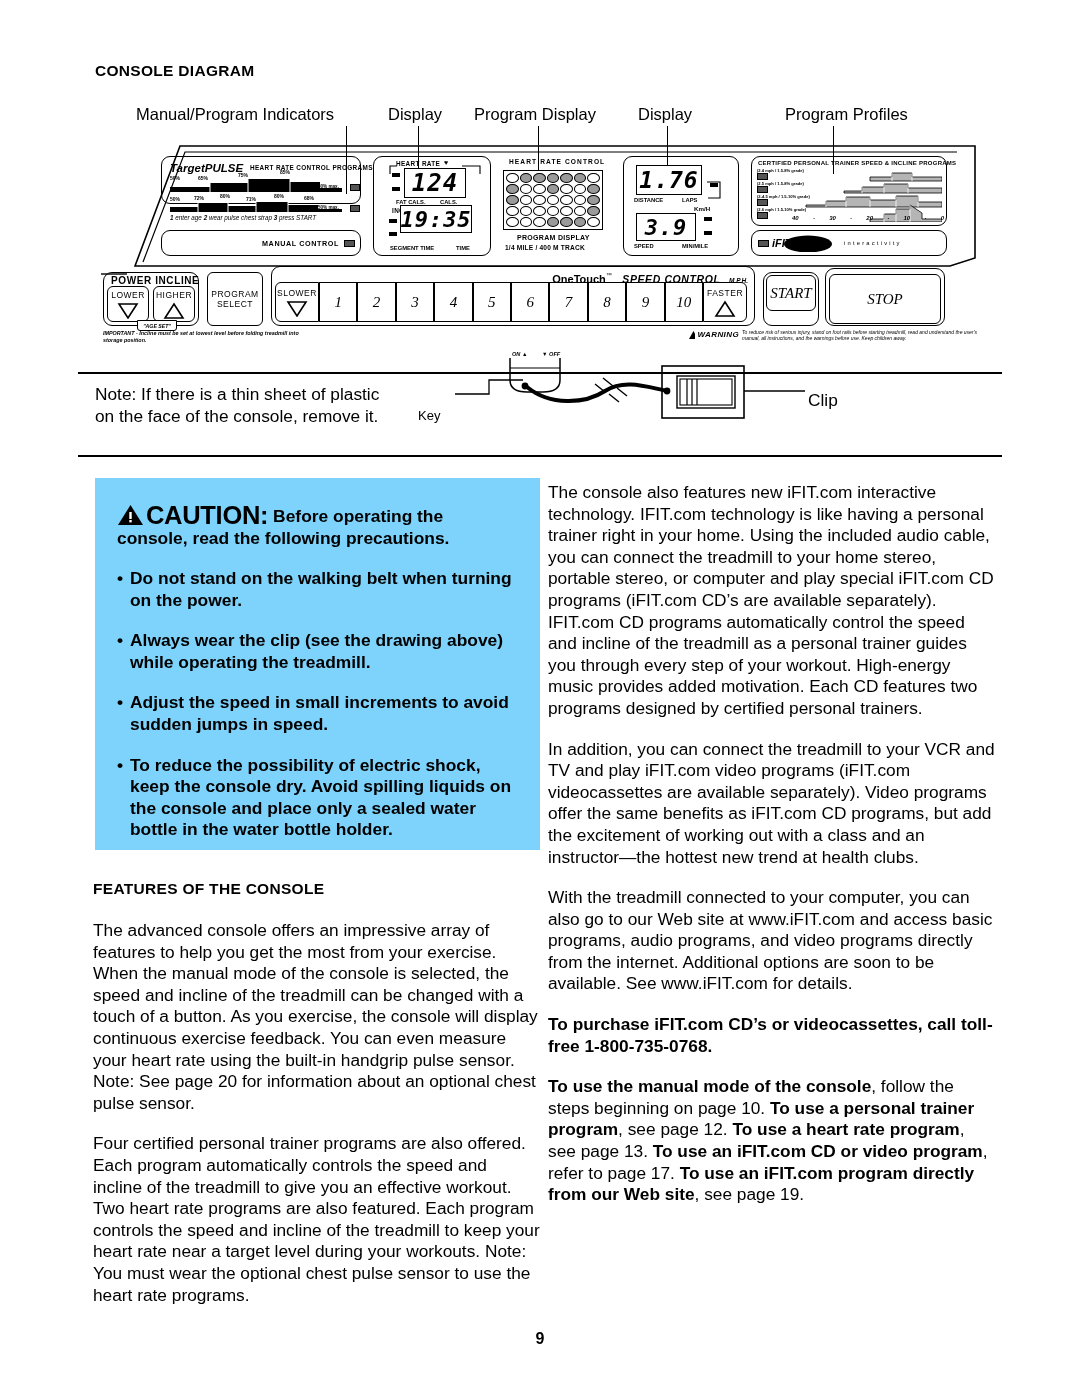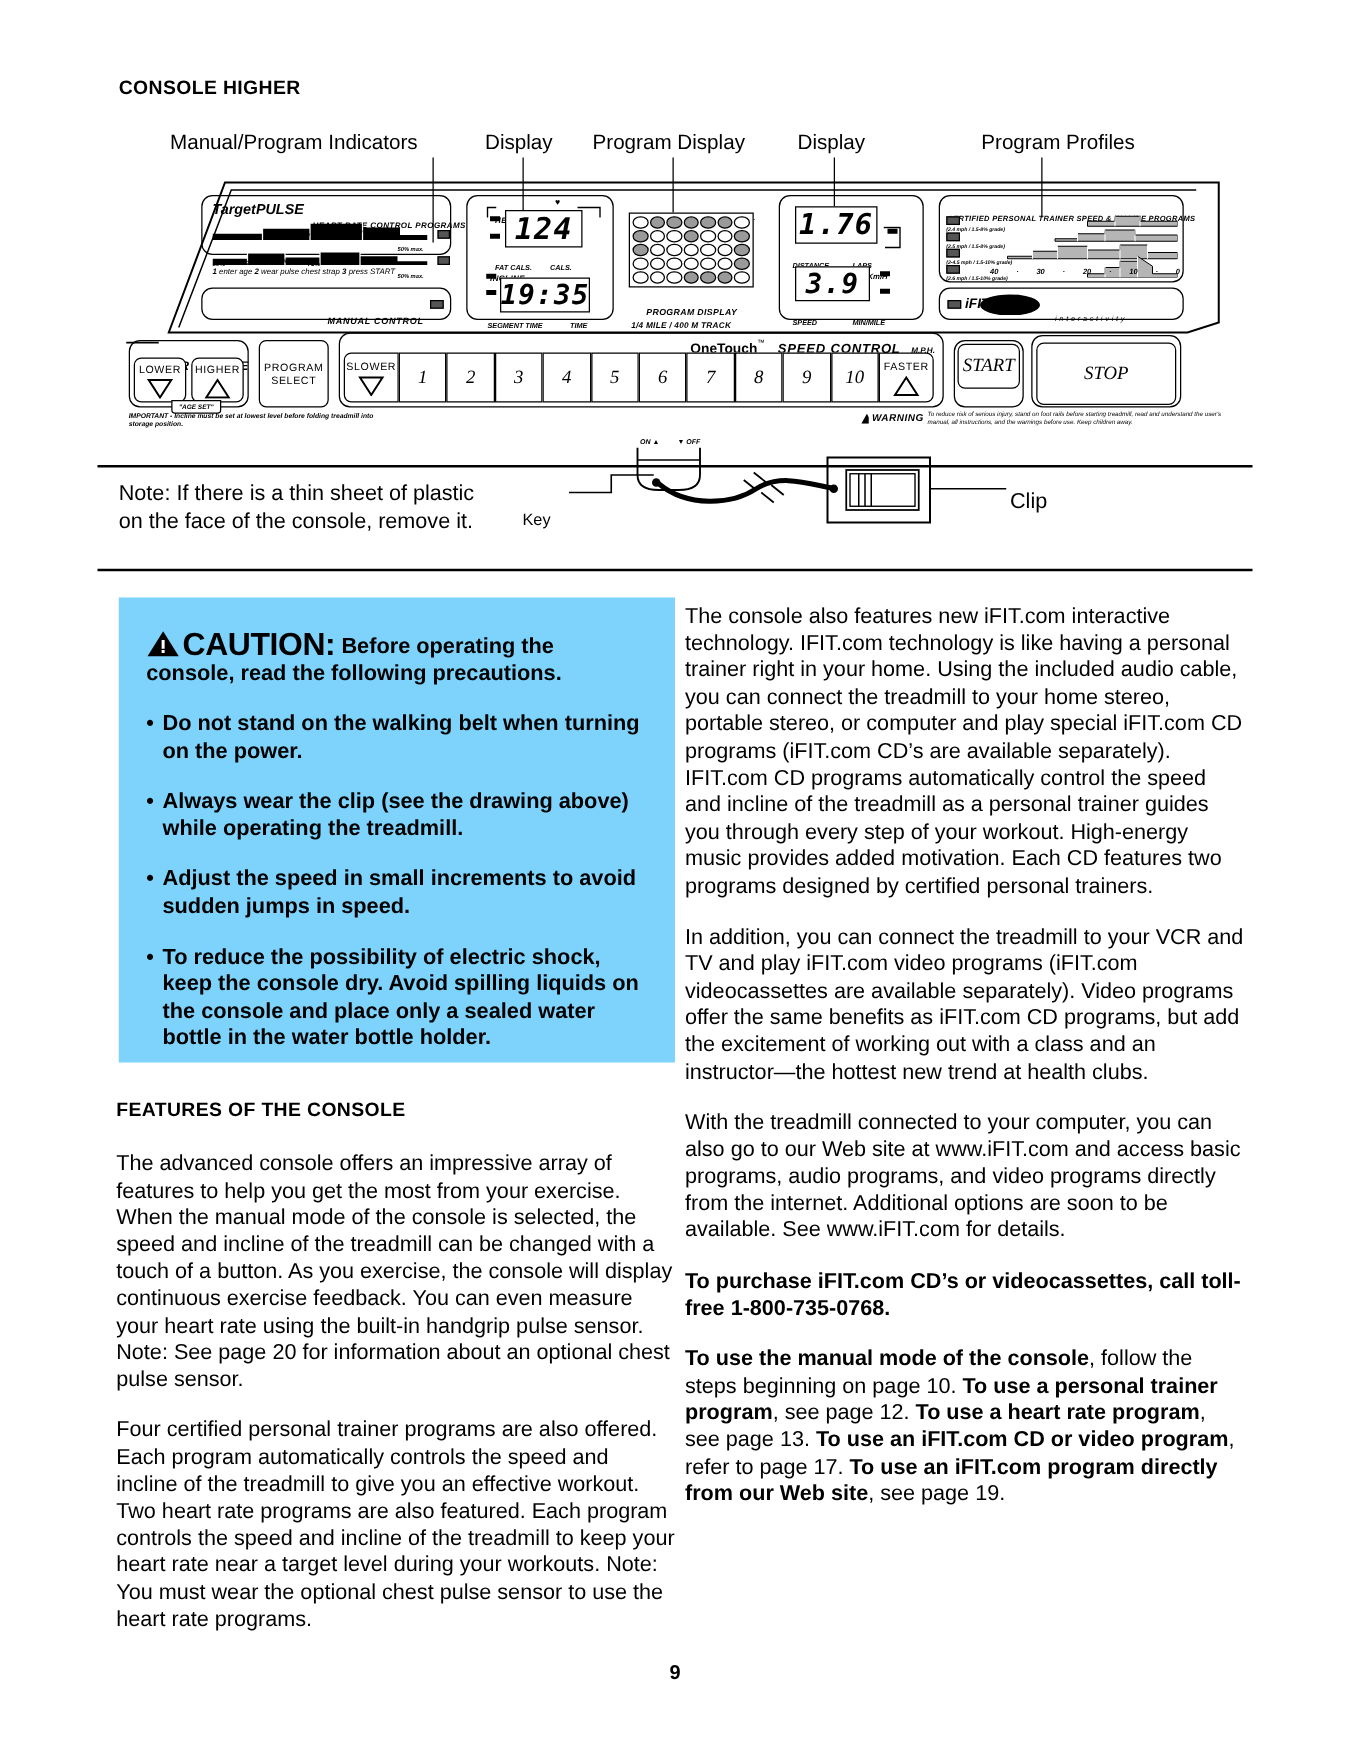"CONSOLE HIGHER" div.h-sec { text: HIGHER -> DIAGRAM }
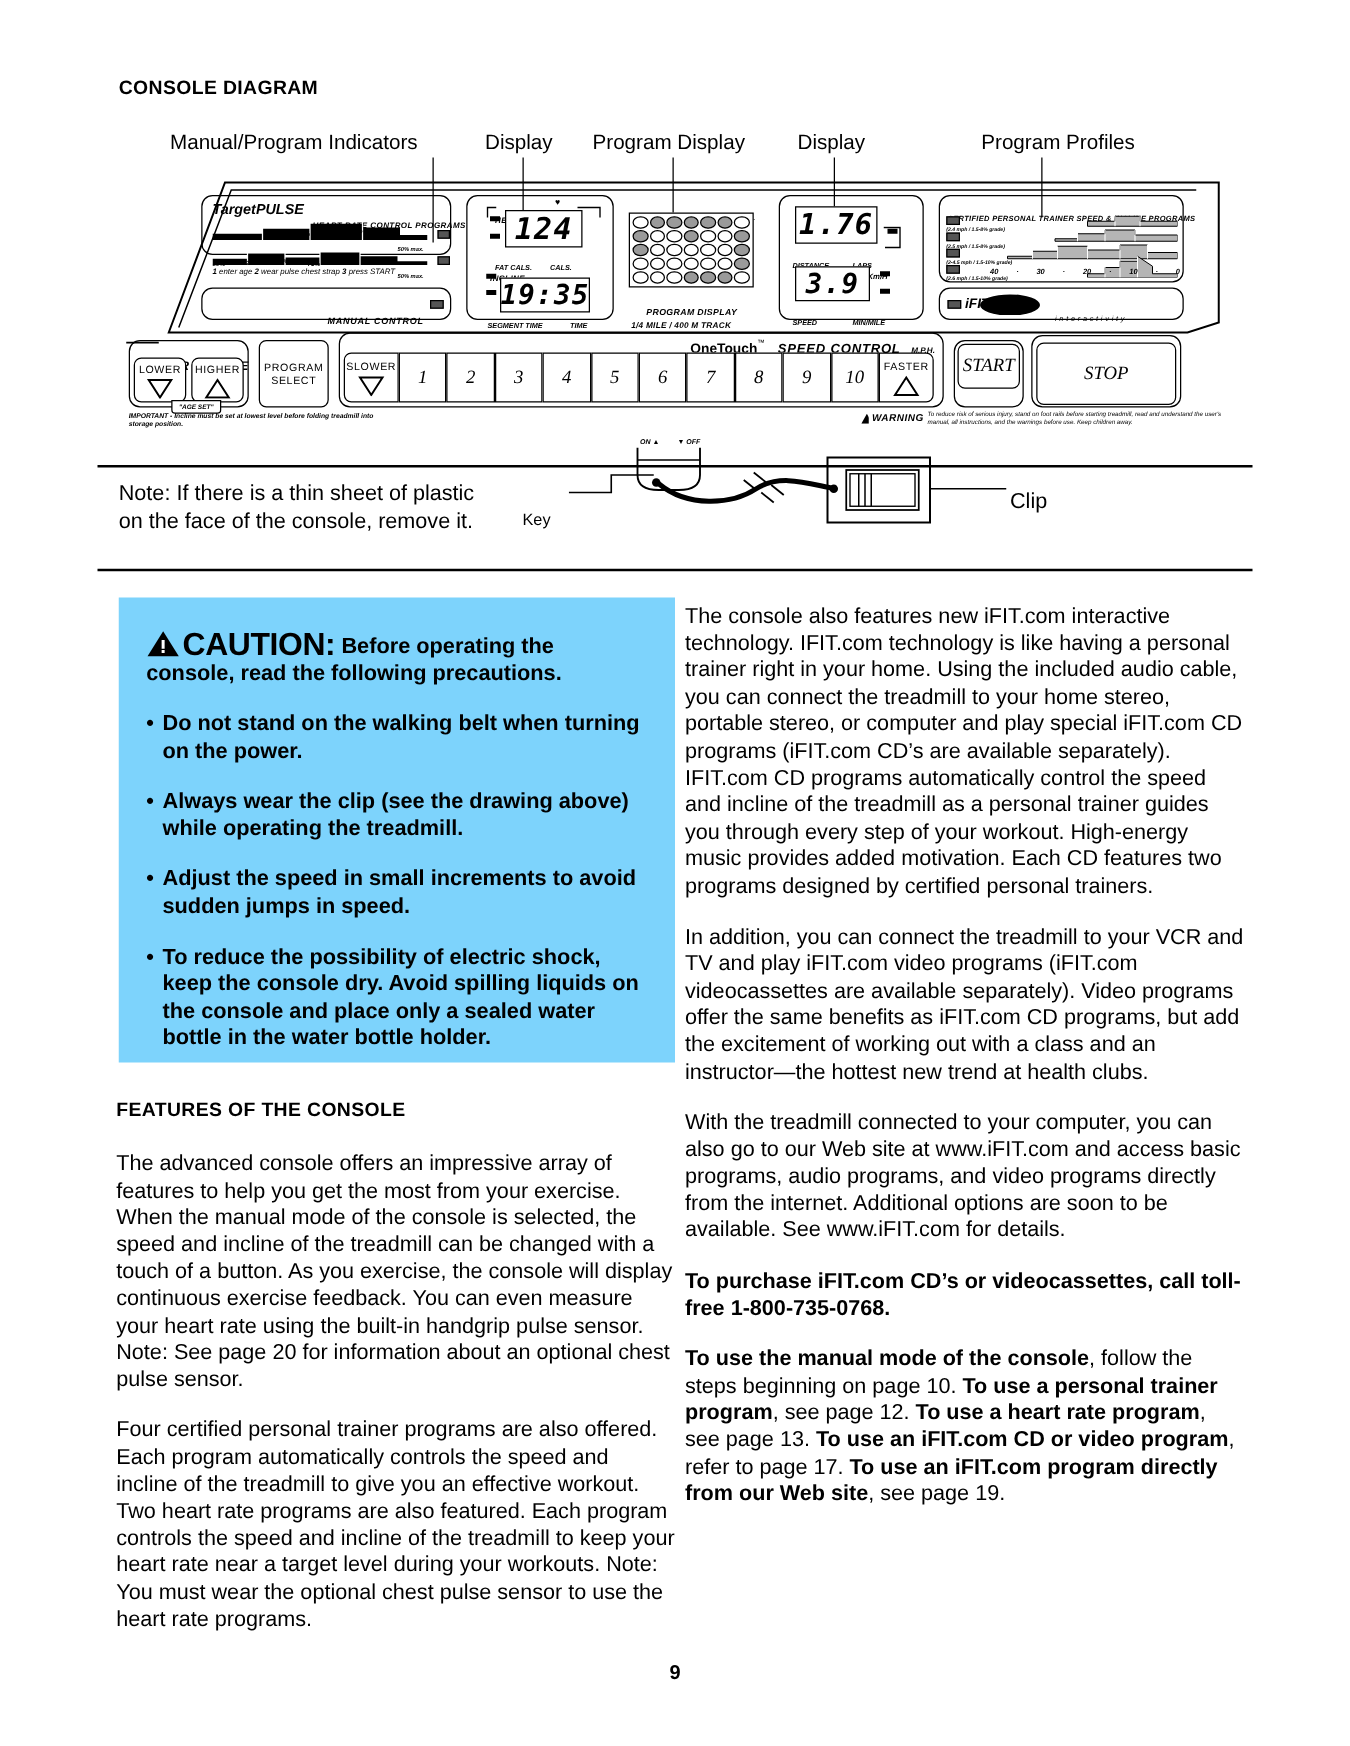"19:35" div.lcd { top: 65px -> 48px }
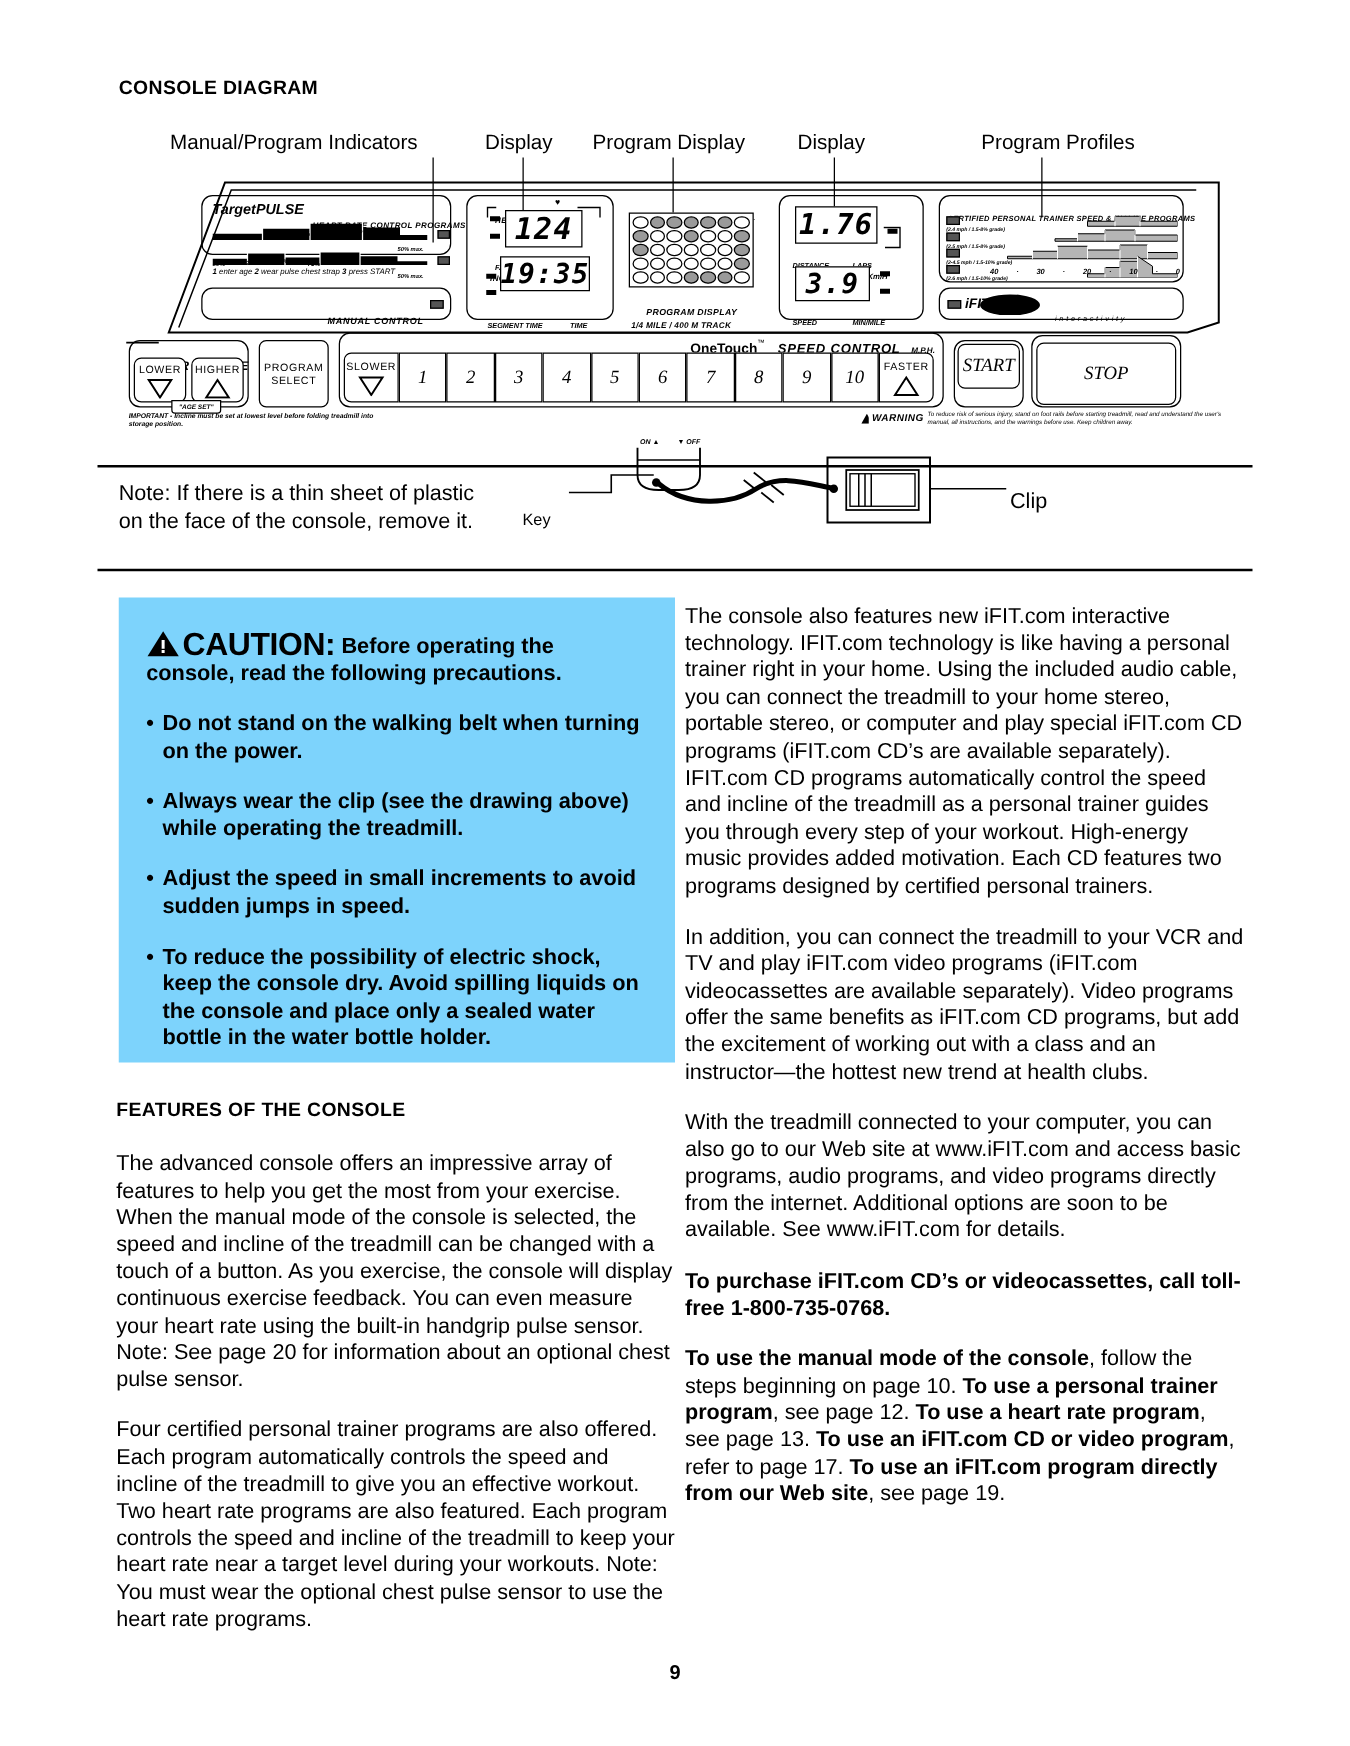"MANUAL CONTROL" .lbl-sm { font-style: italic -> none; margin-top: 13px -> none }
